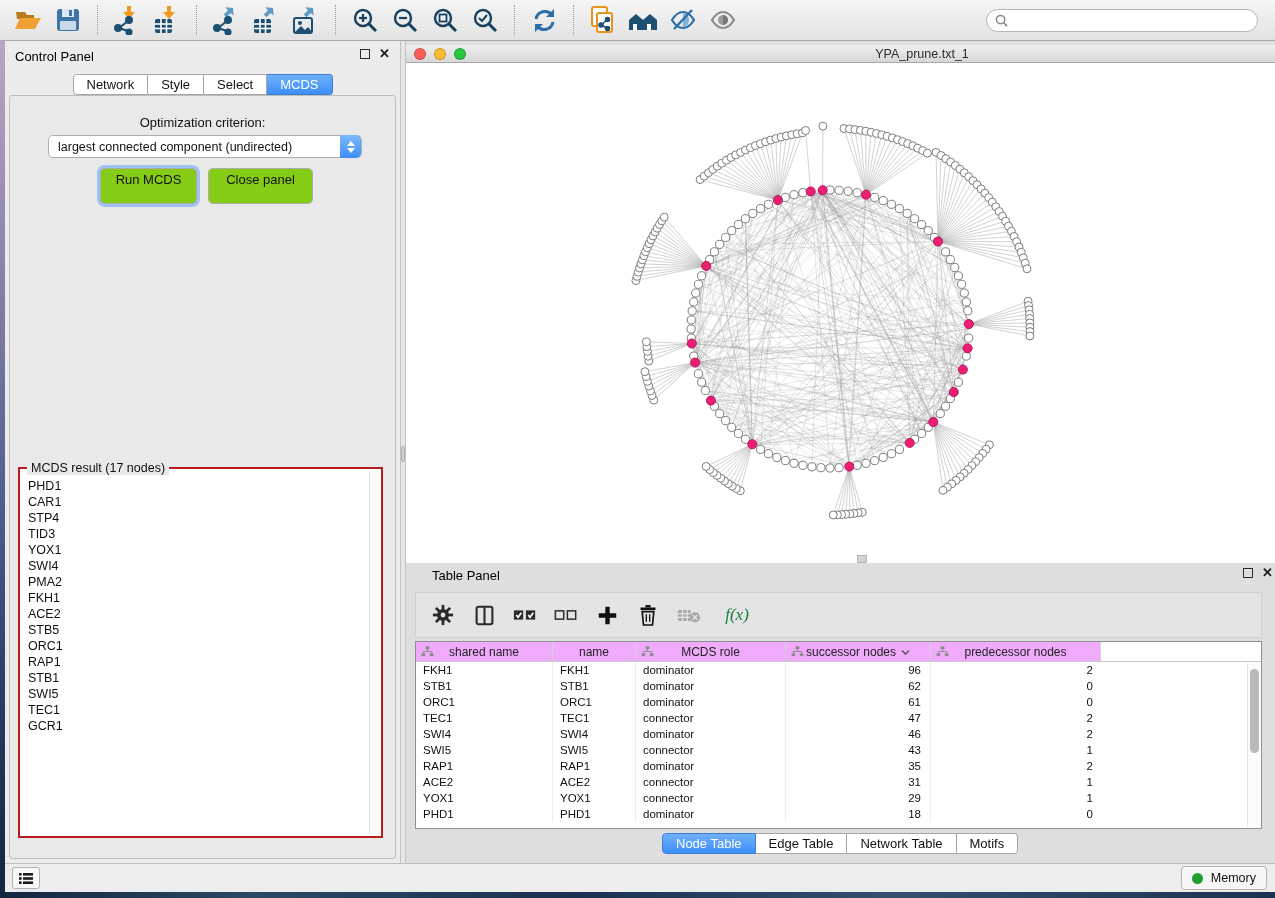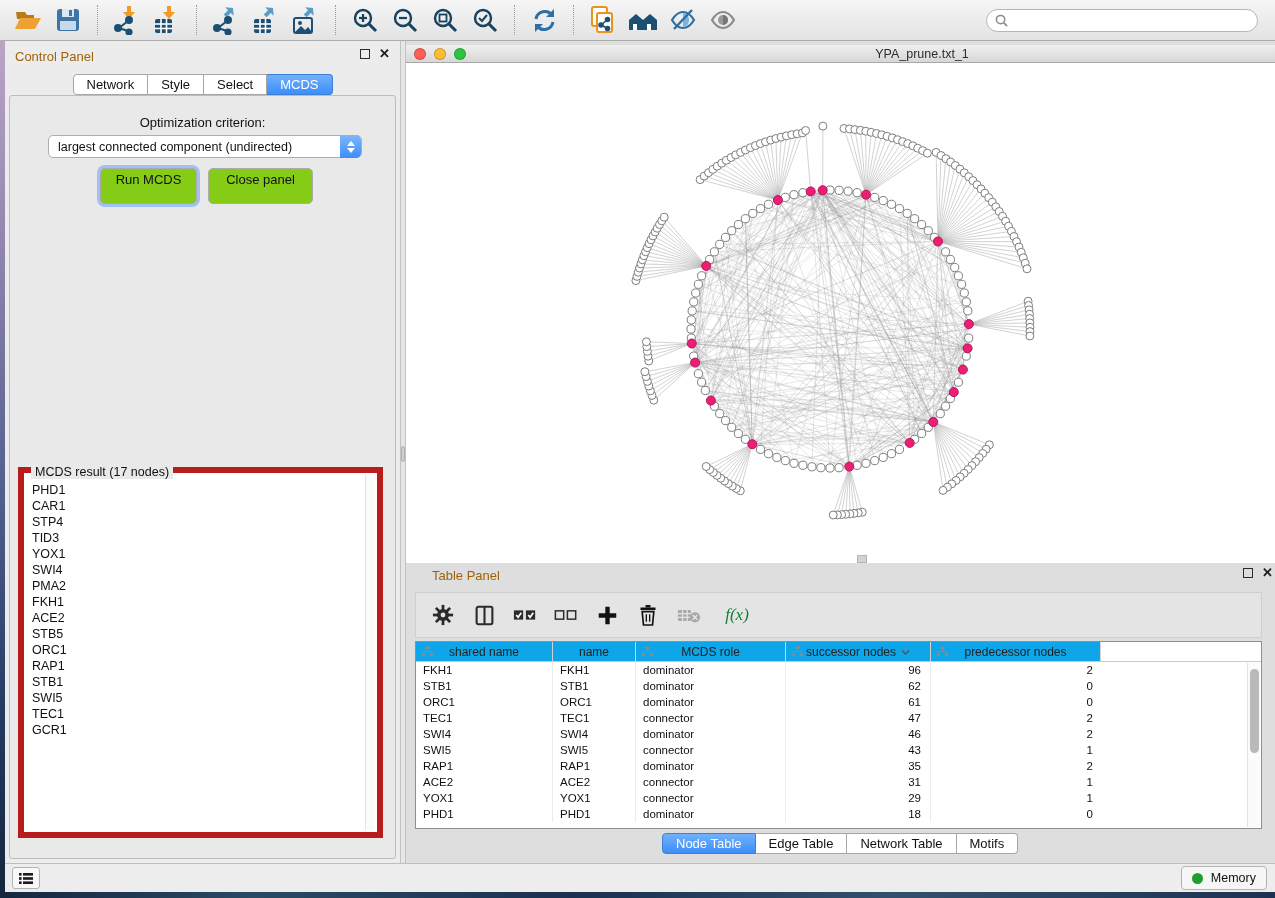"Control Panel" .panel-title { color: #a16207 -> #000000 }
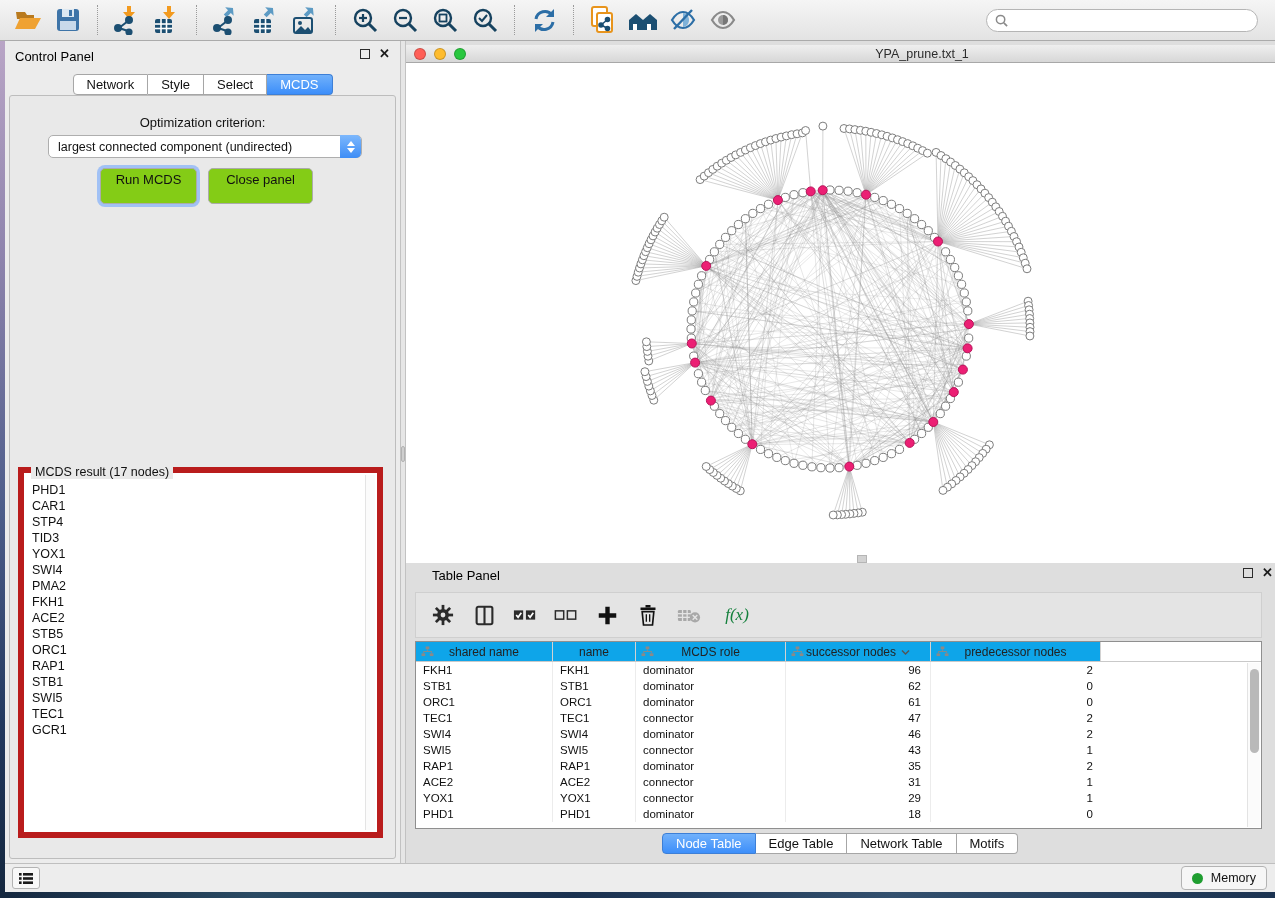"MCDS result (17 nodes)" .groupbox { border: 6px solid #b91c1c -> 2px solid #b91c1c }
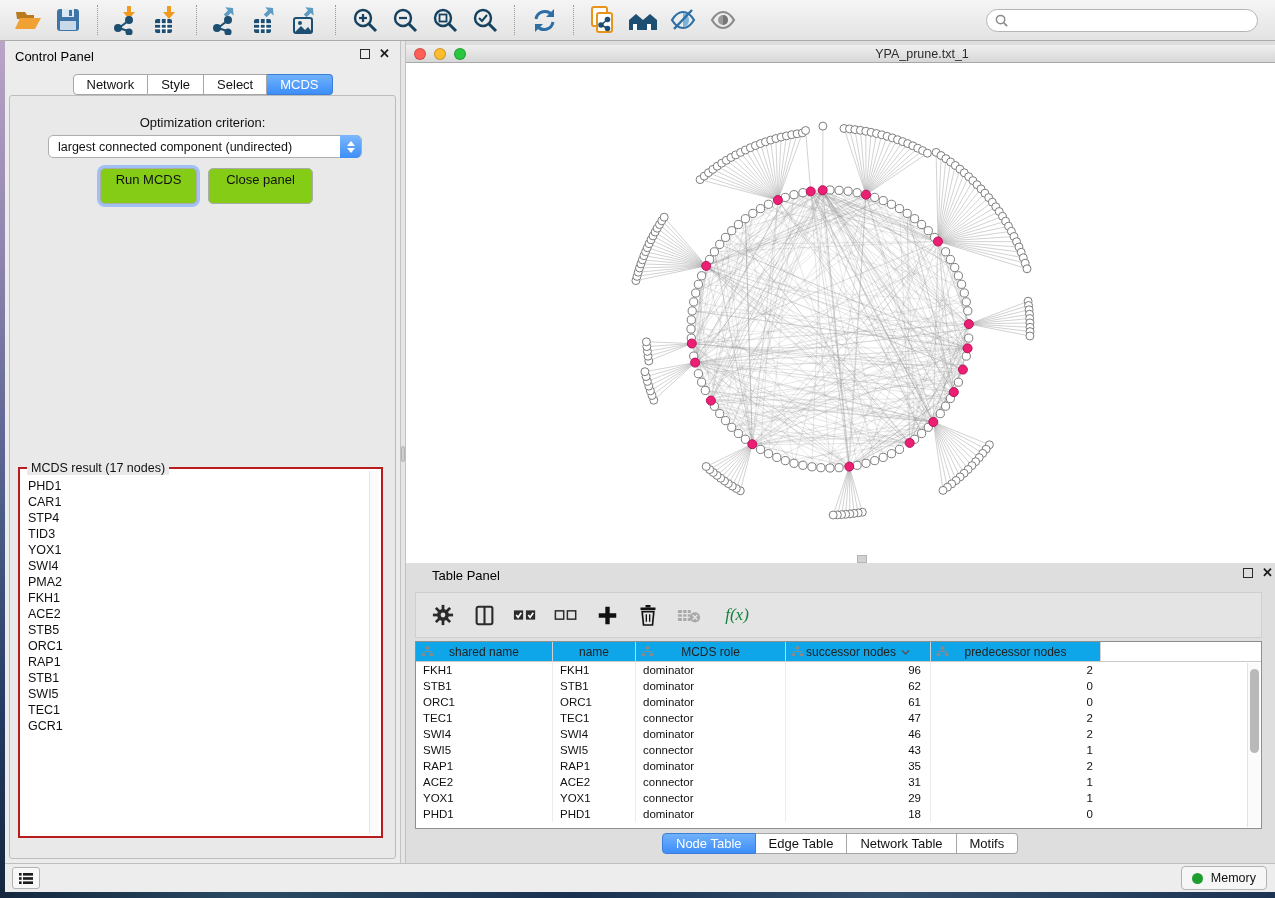"shared name" .th { background: #0ea5e9 -> #f0abfc }
